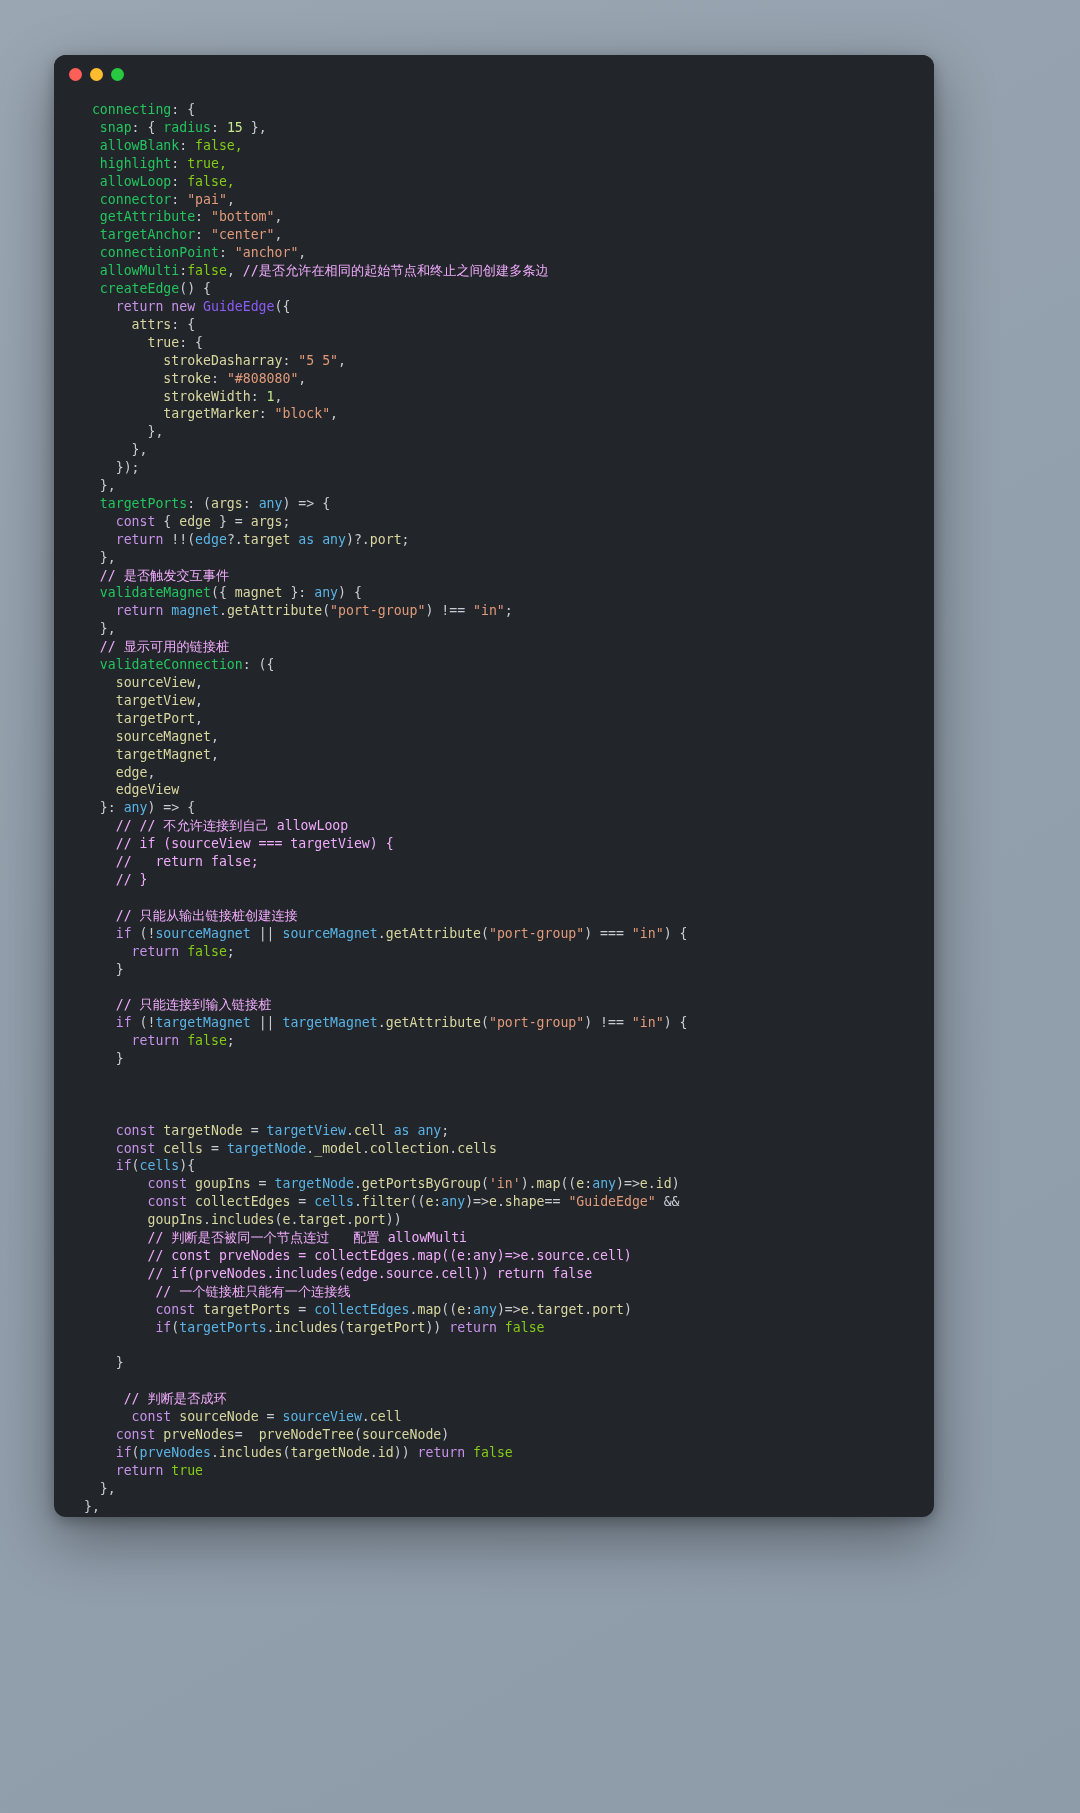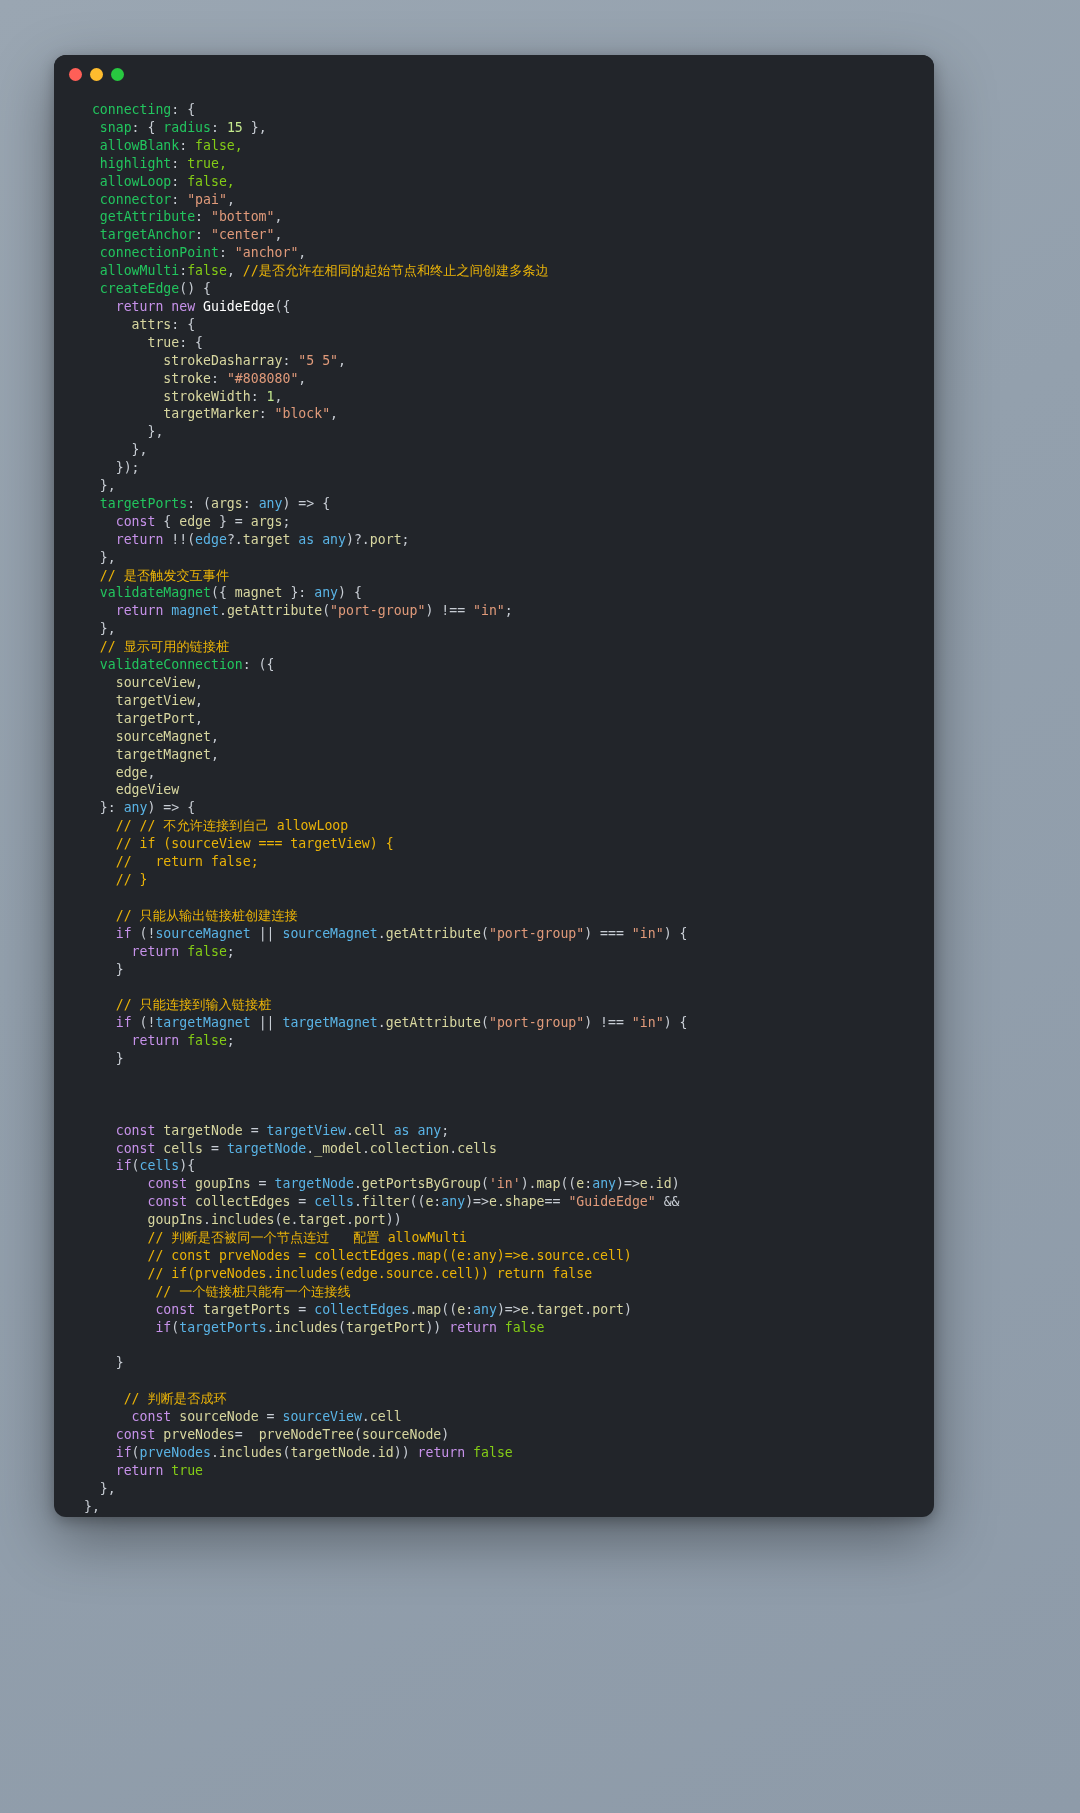"//是否允许在相同的起始节点和终止之间创建多条边" .k-cmt { color: #eab308 -> #f0abfc }
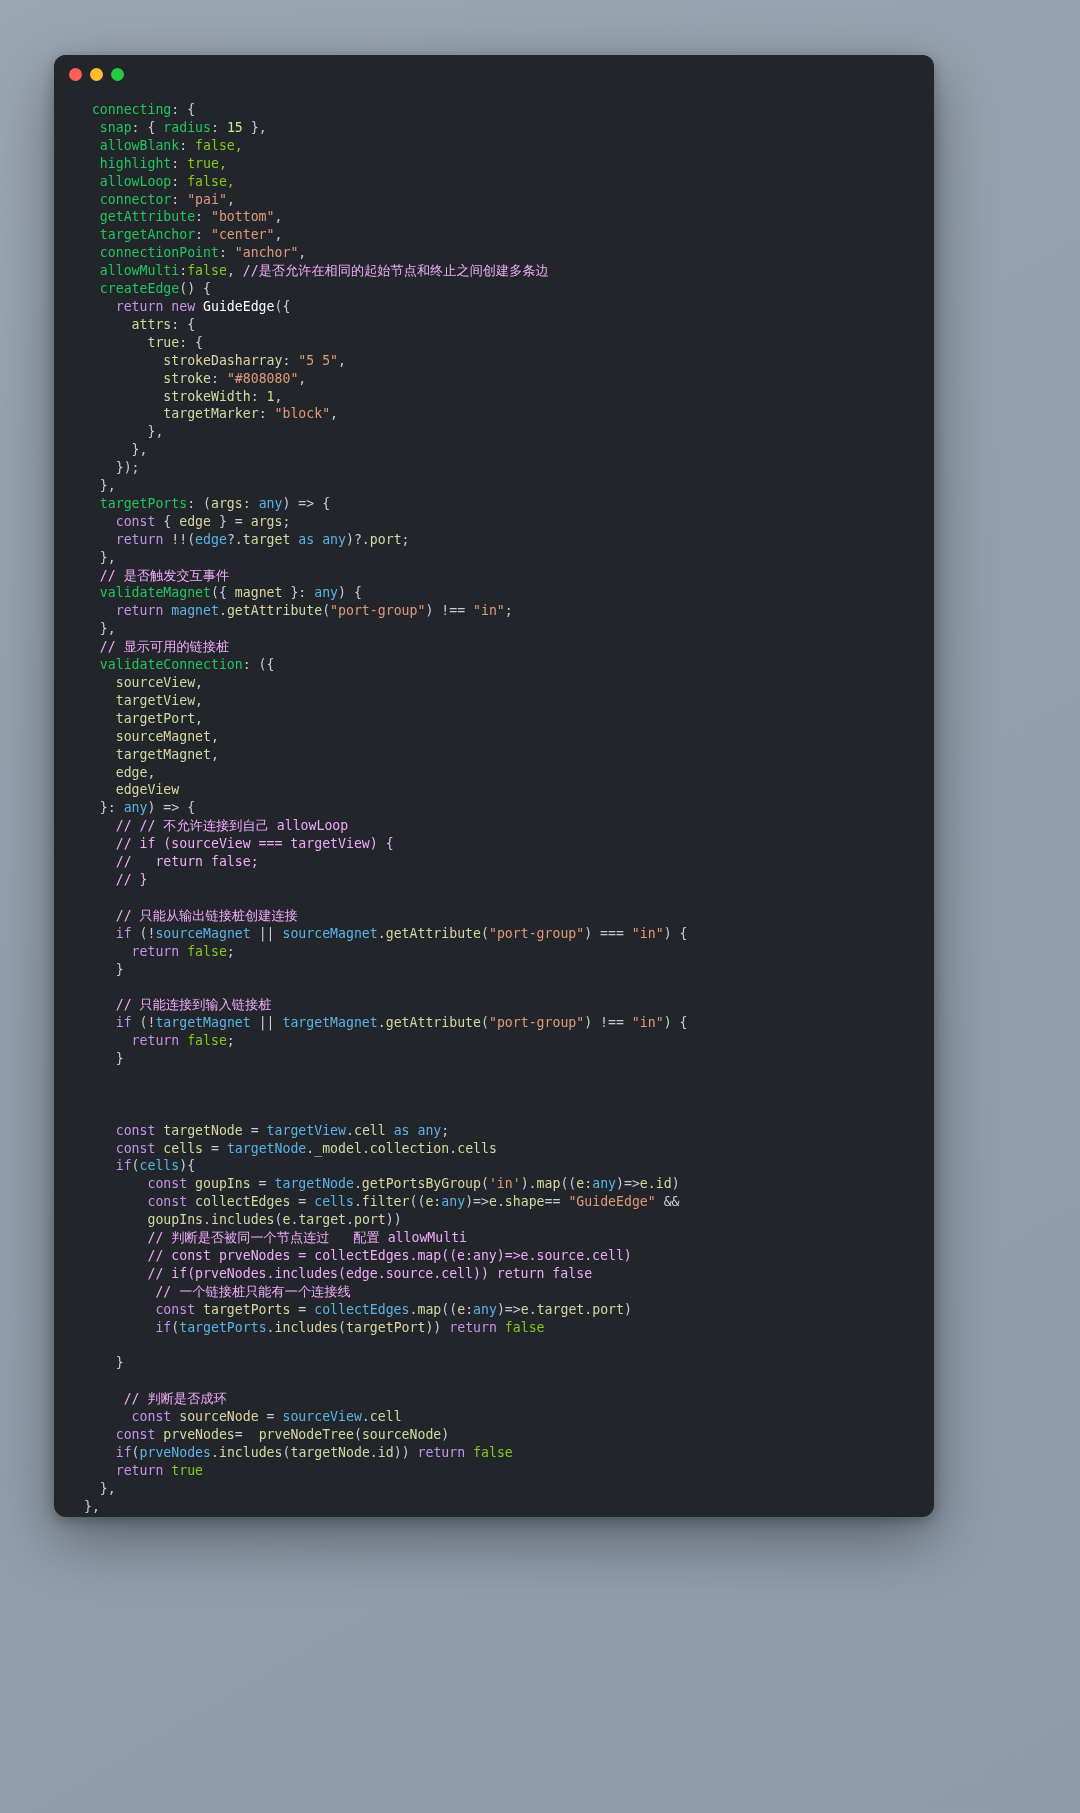"GuideEdge" .k-cls { color: #ffffff -> #8b5cf6 }
